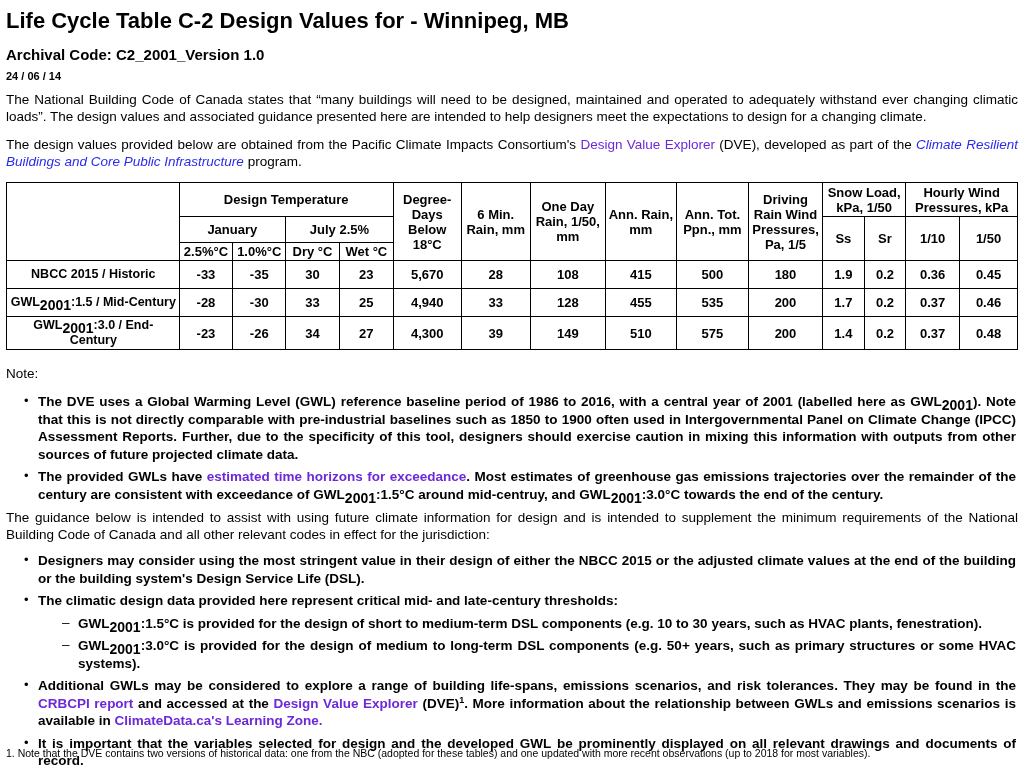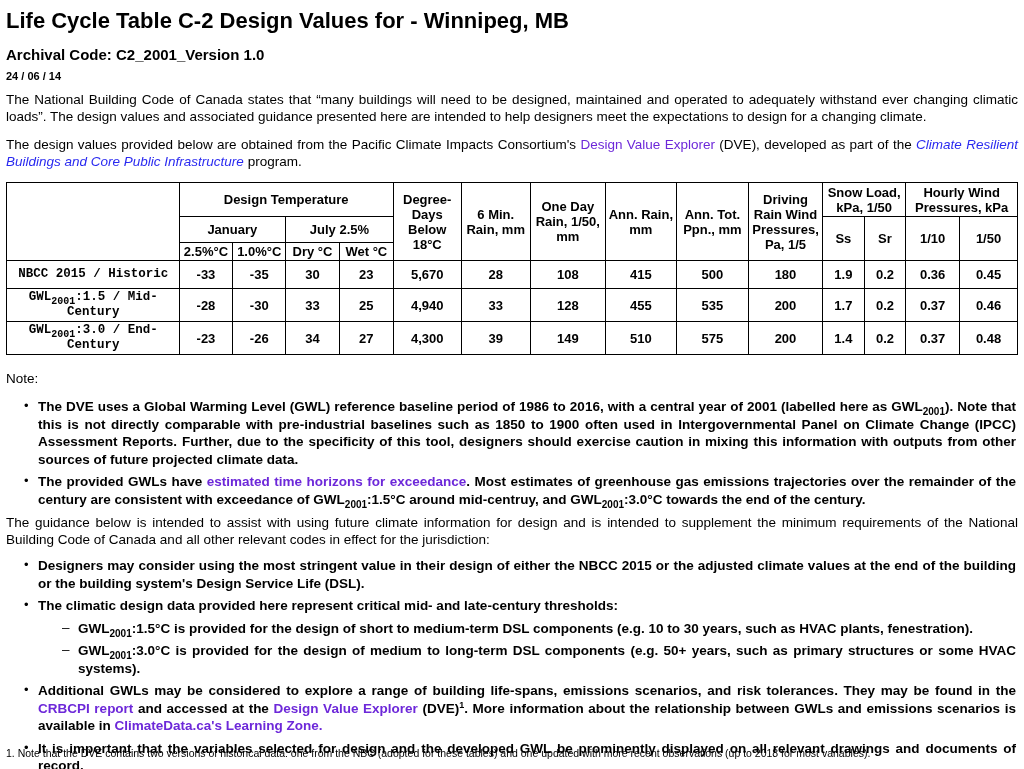"NBCC 2015 / Historic" td.rowlabel { font-family: Liberation Mono, monospace -> none }
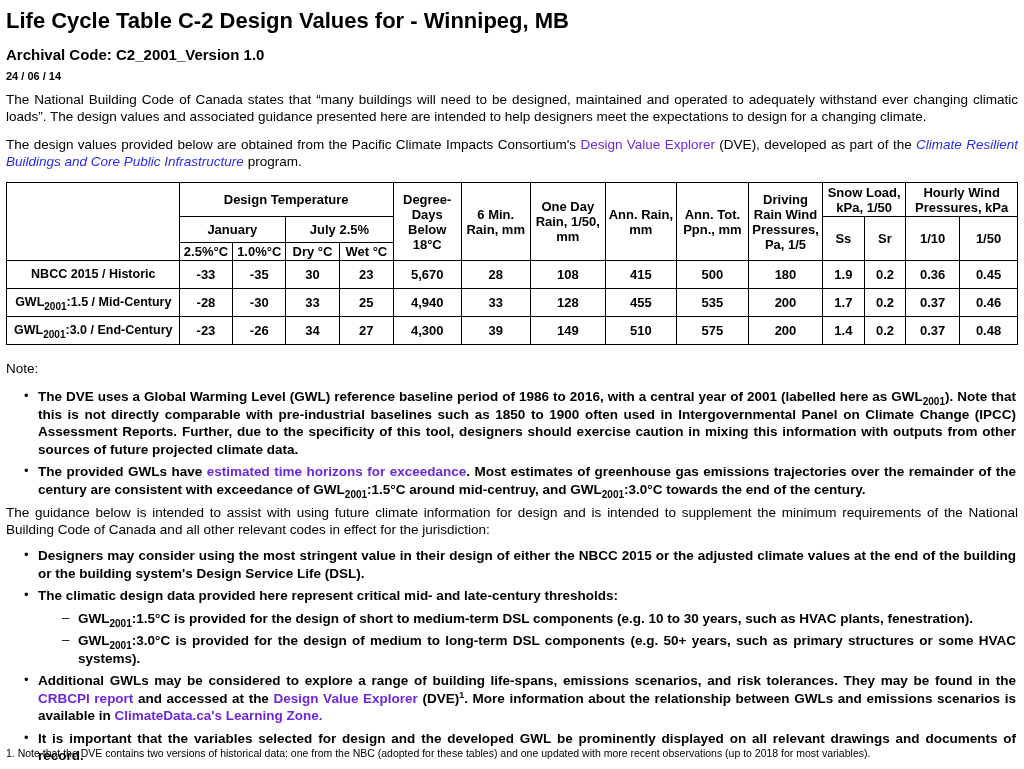"2001" sub { font-size: 10px -> 14px }
